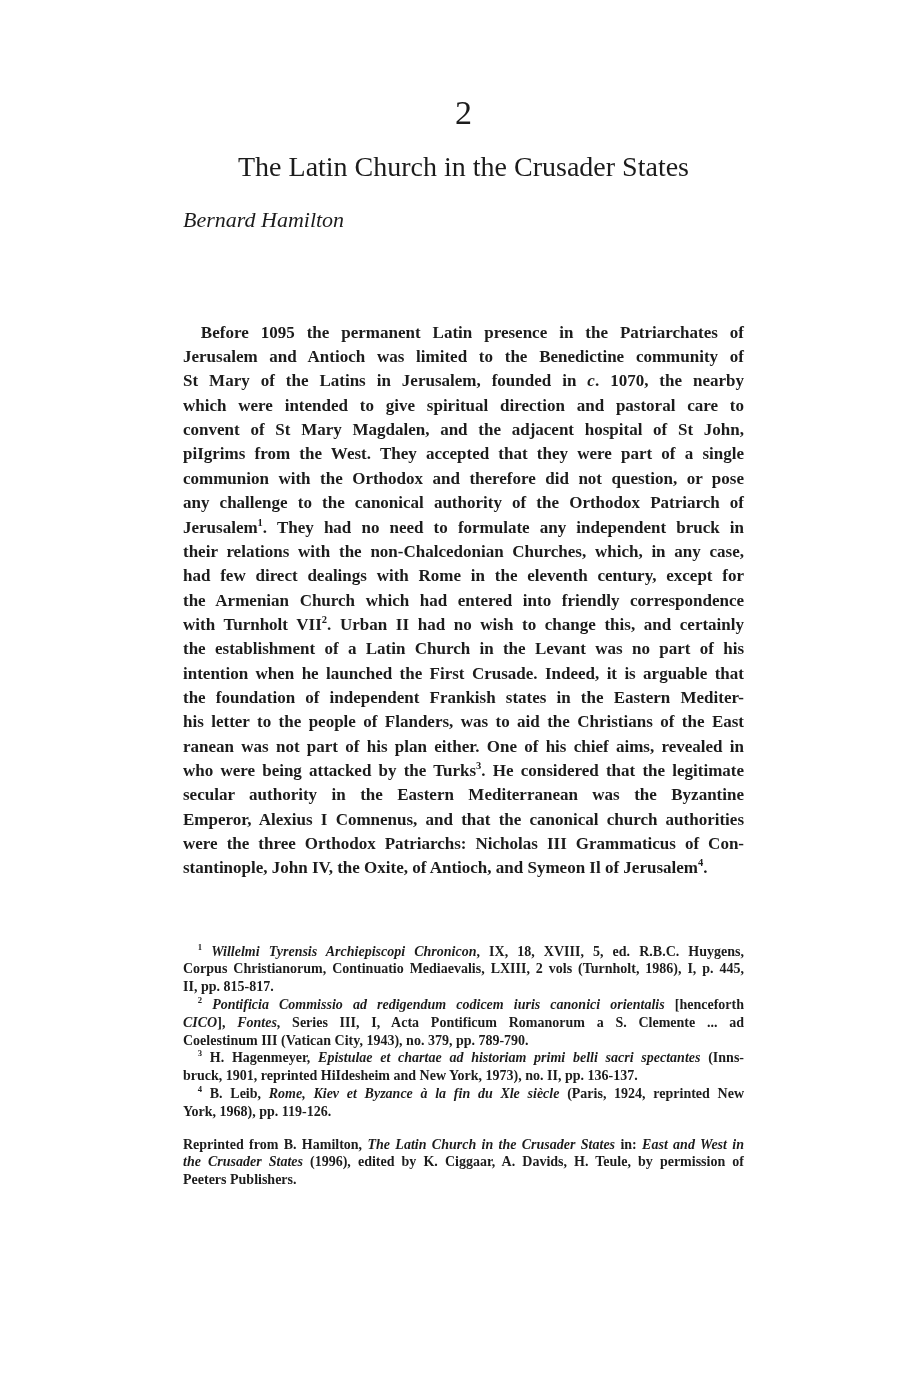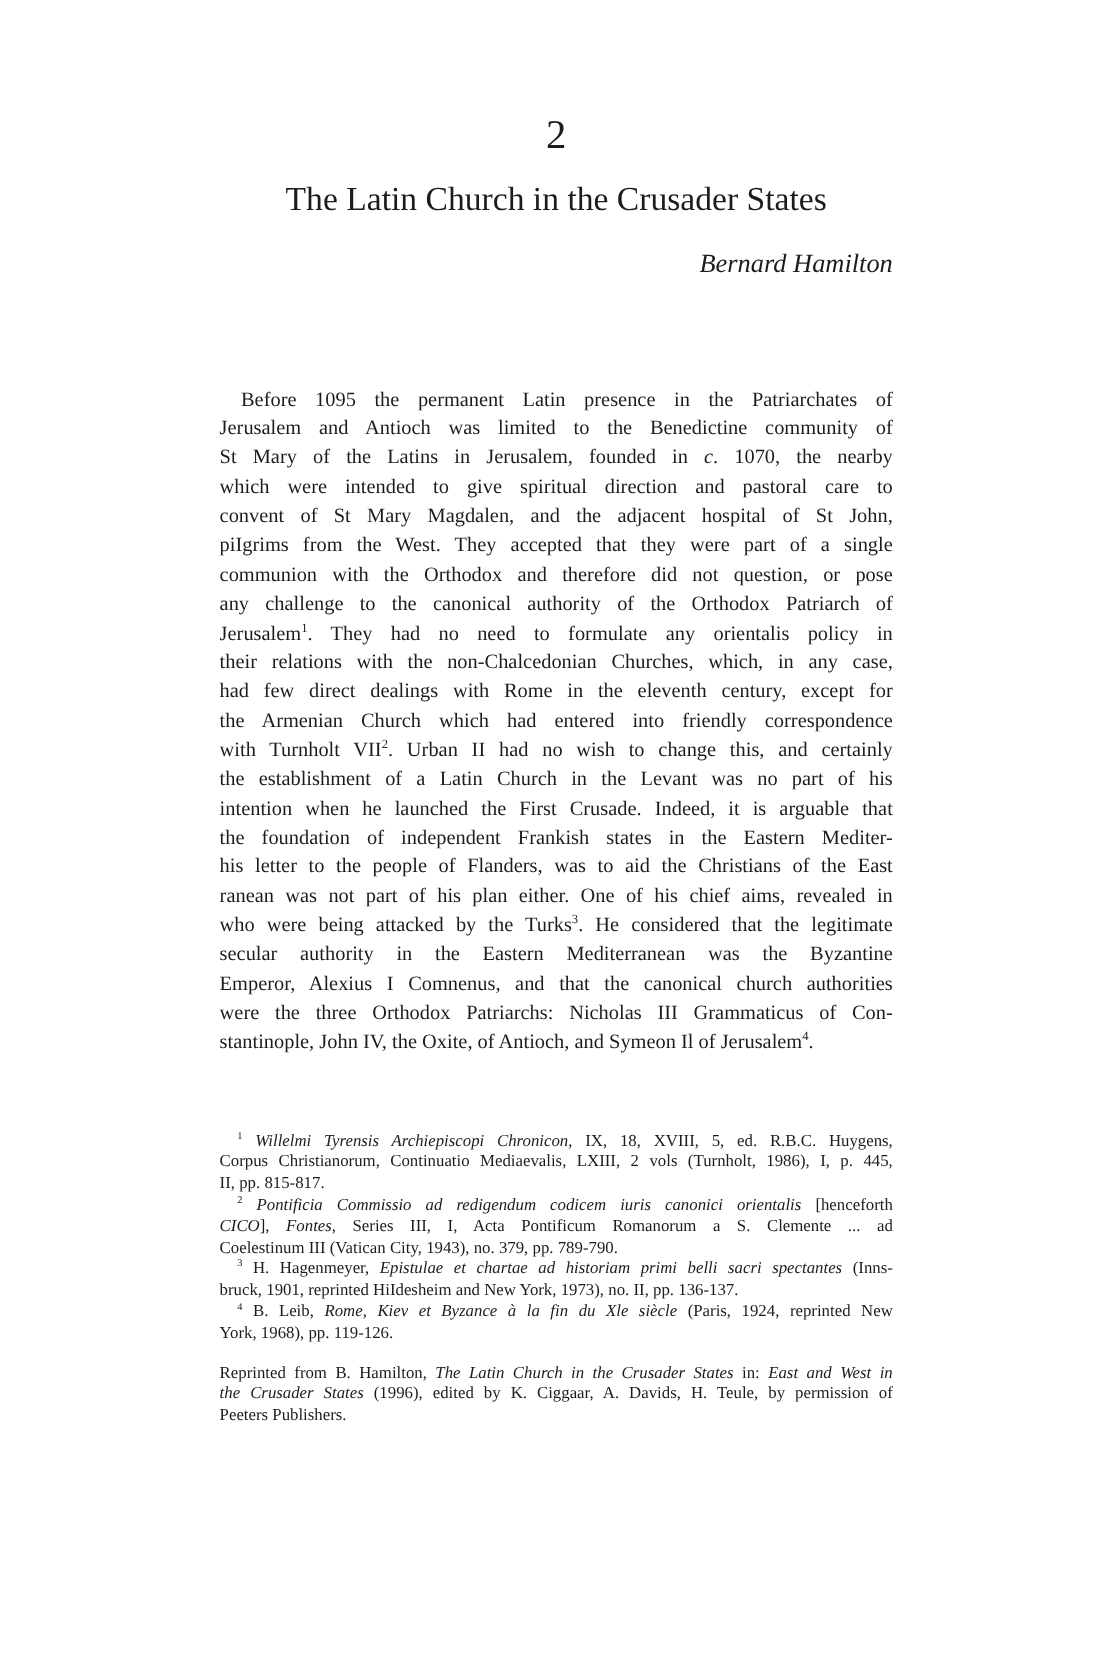"Bernard Hamilton" .author { text-align: right -> left }
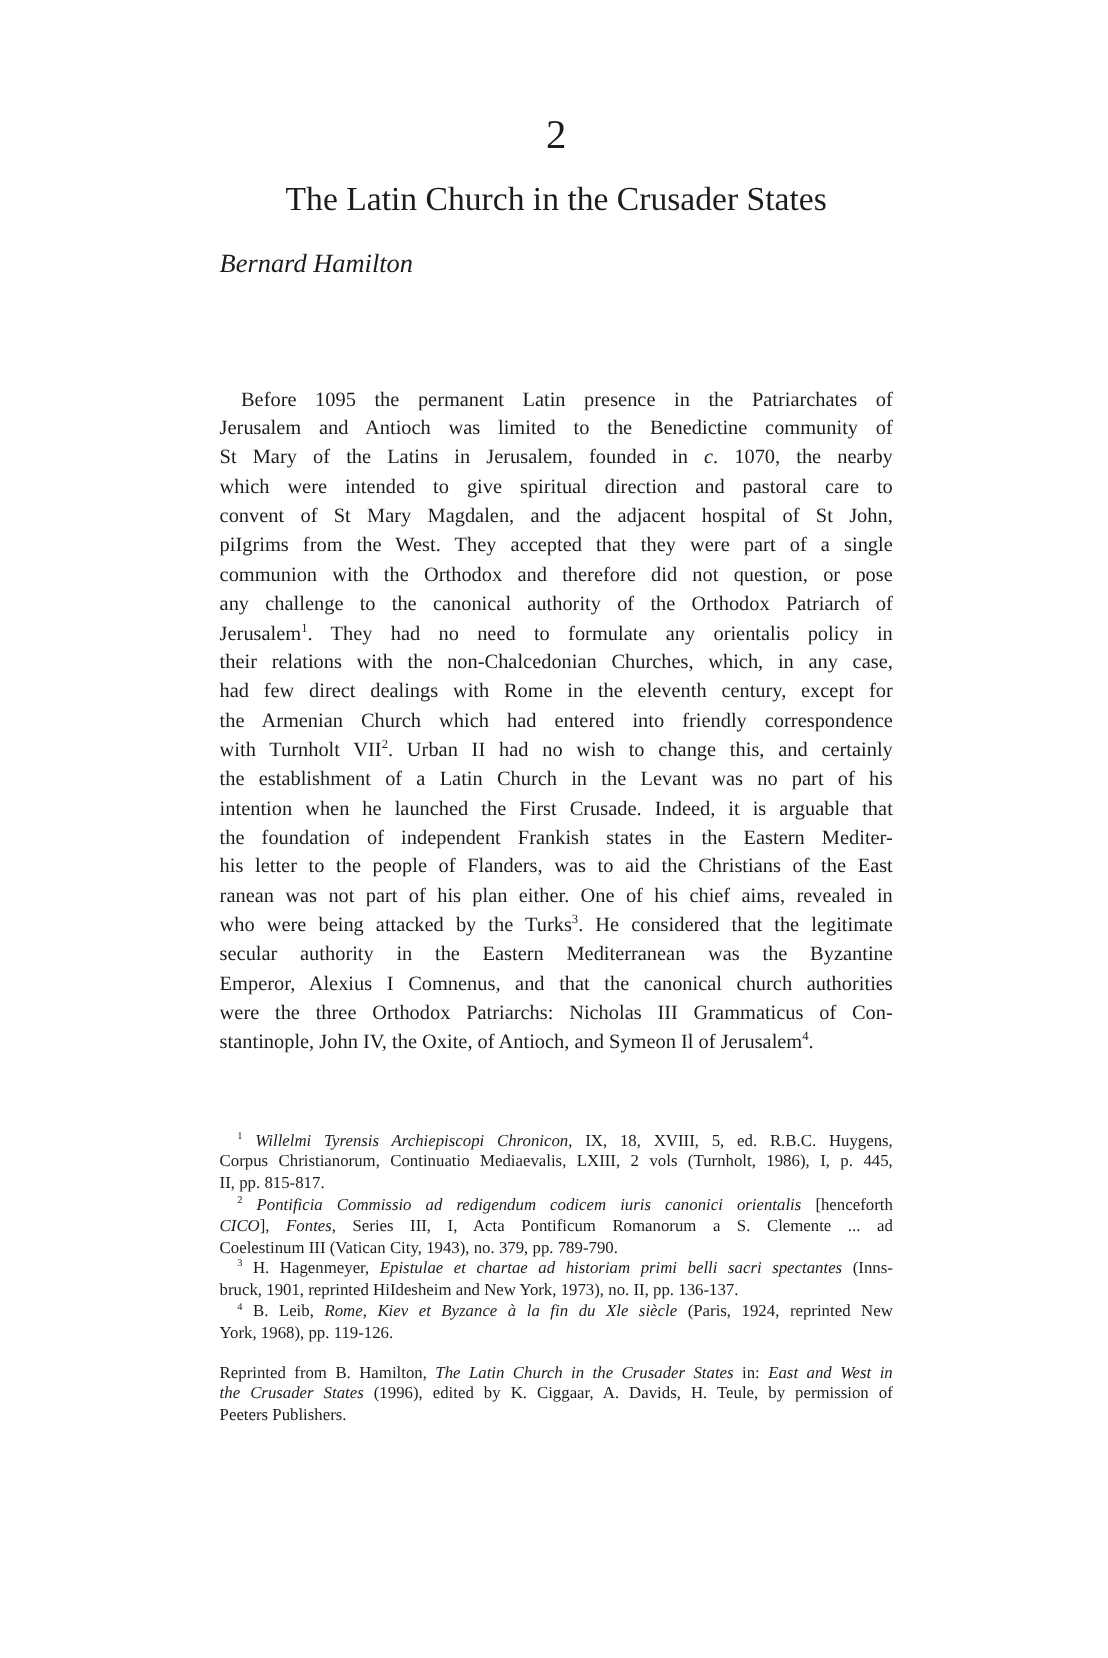"Before 1095 the permanent Latin" .line { font-weight: none -> bold }
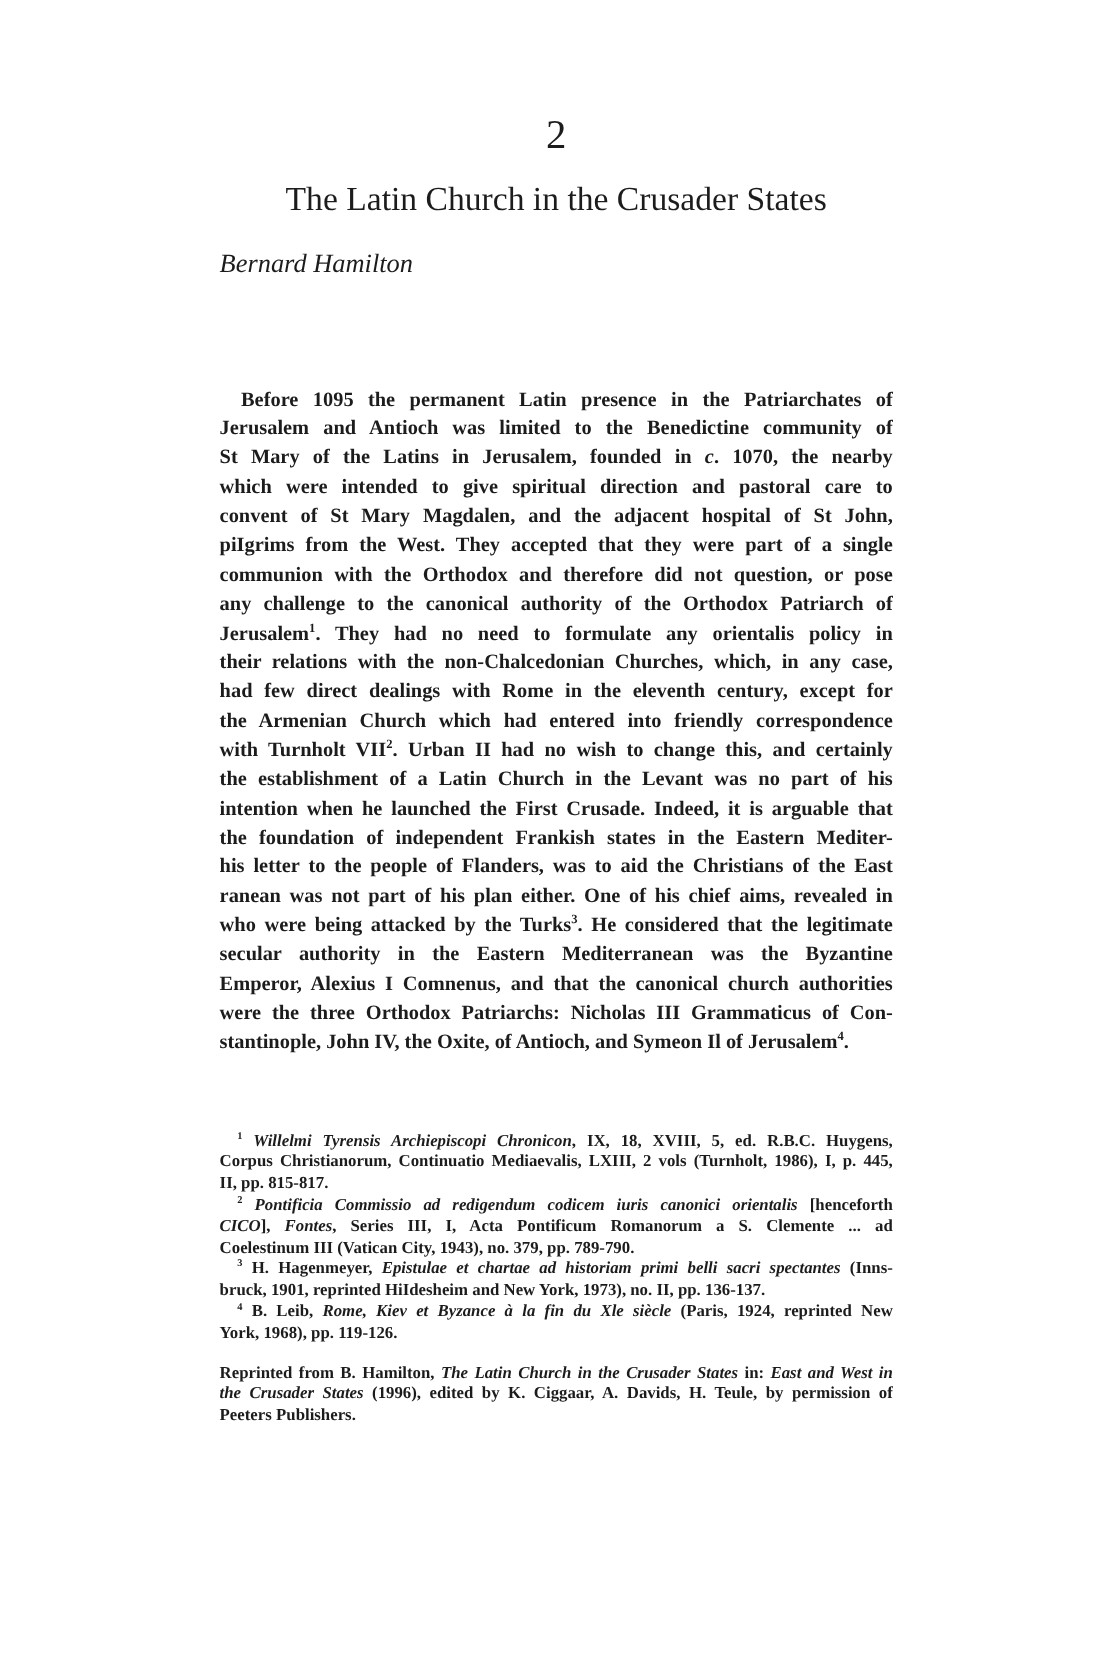". They had no need" span { text: orientalis policy -> independent bruck }
